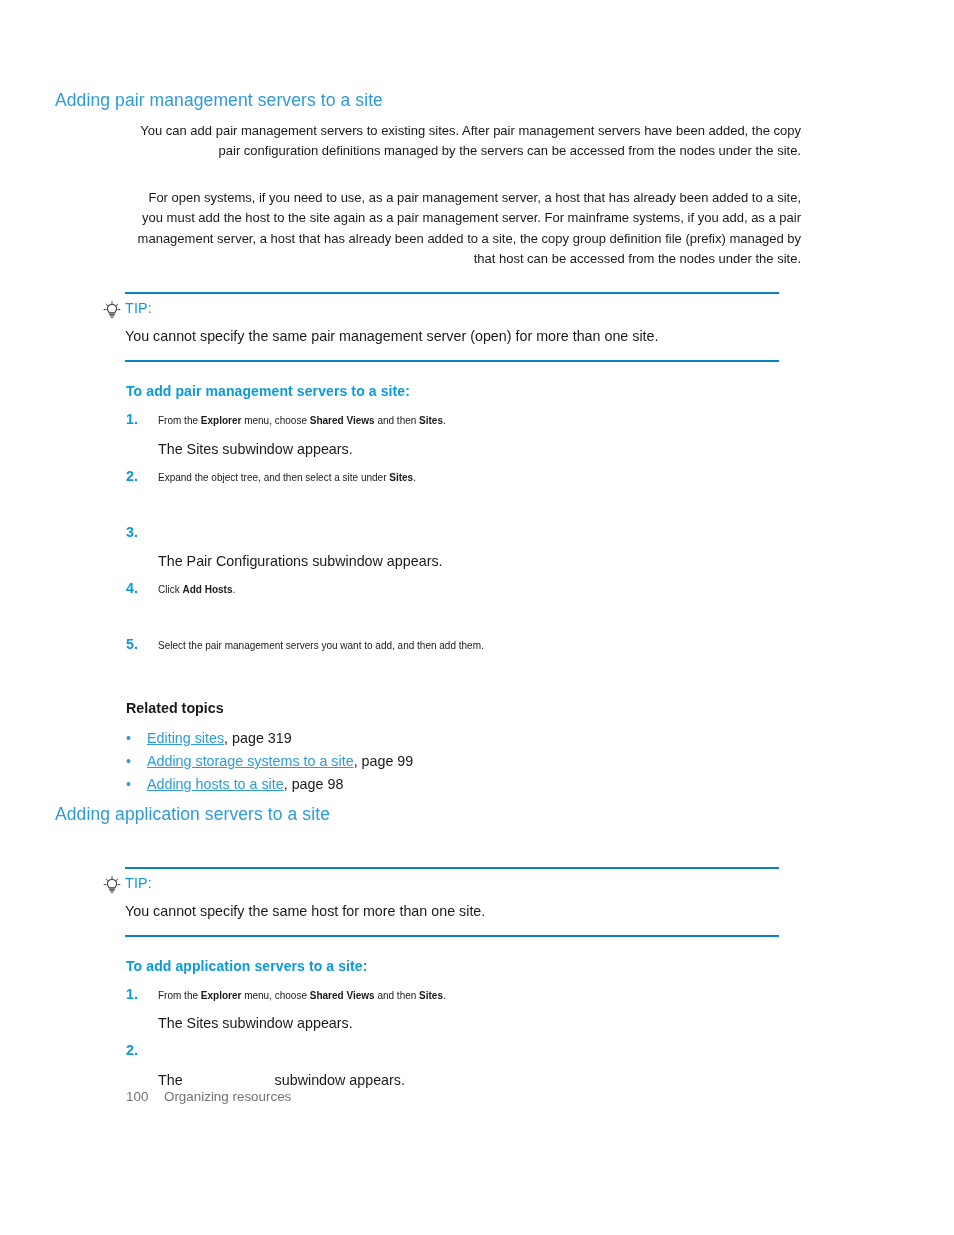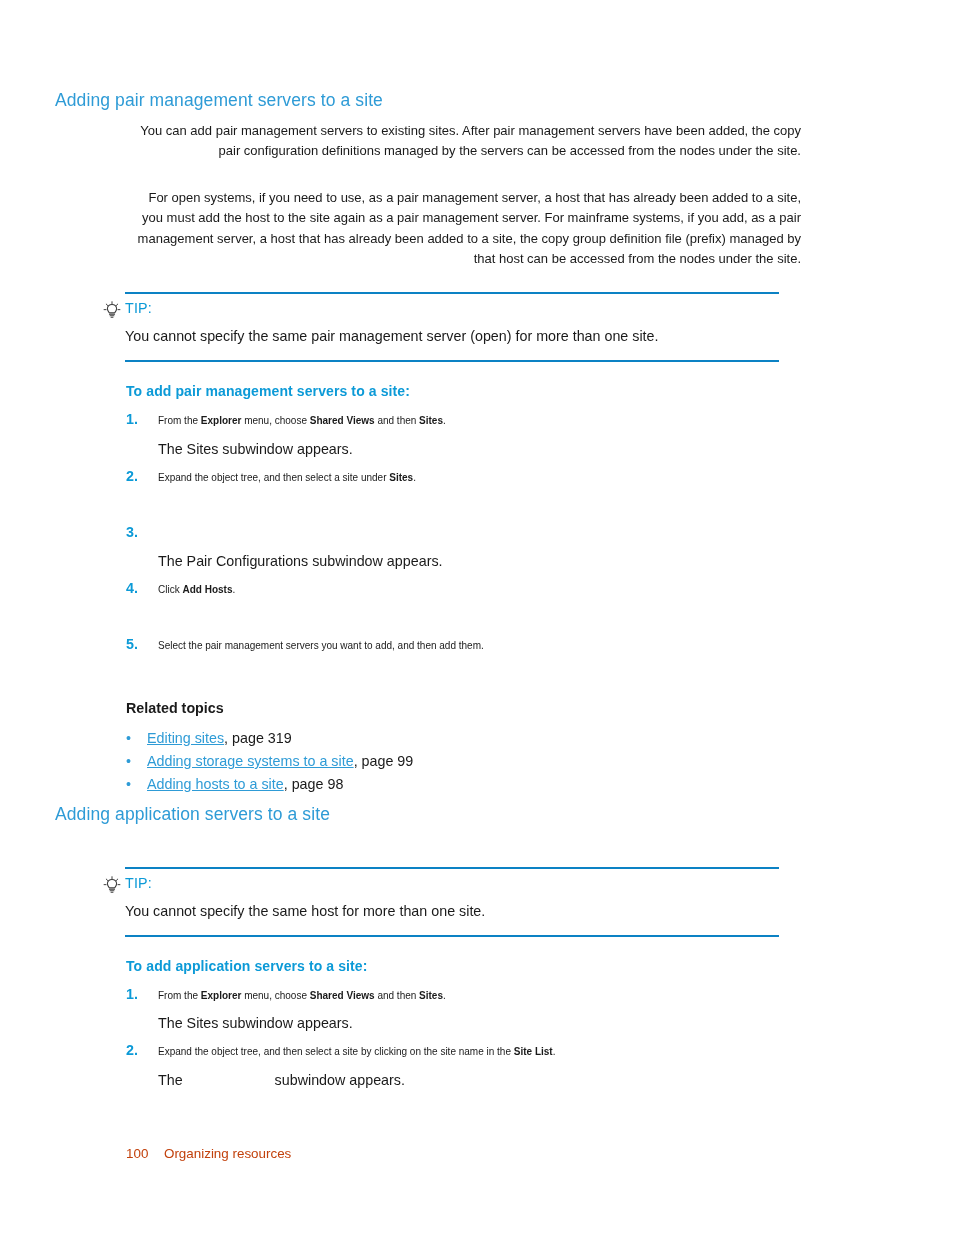"Expand the object tree, and then select a site by" div.step-text { html: <div><span>Expand the object tree, and then select a site by clicking on the site name in the </span><b>Site List</b><span>.</span></div> -> none }
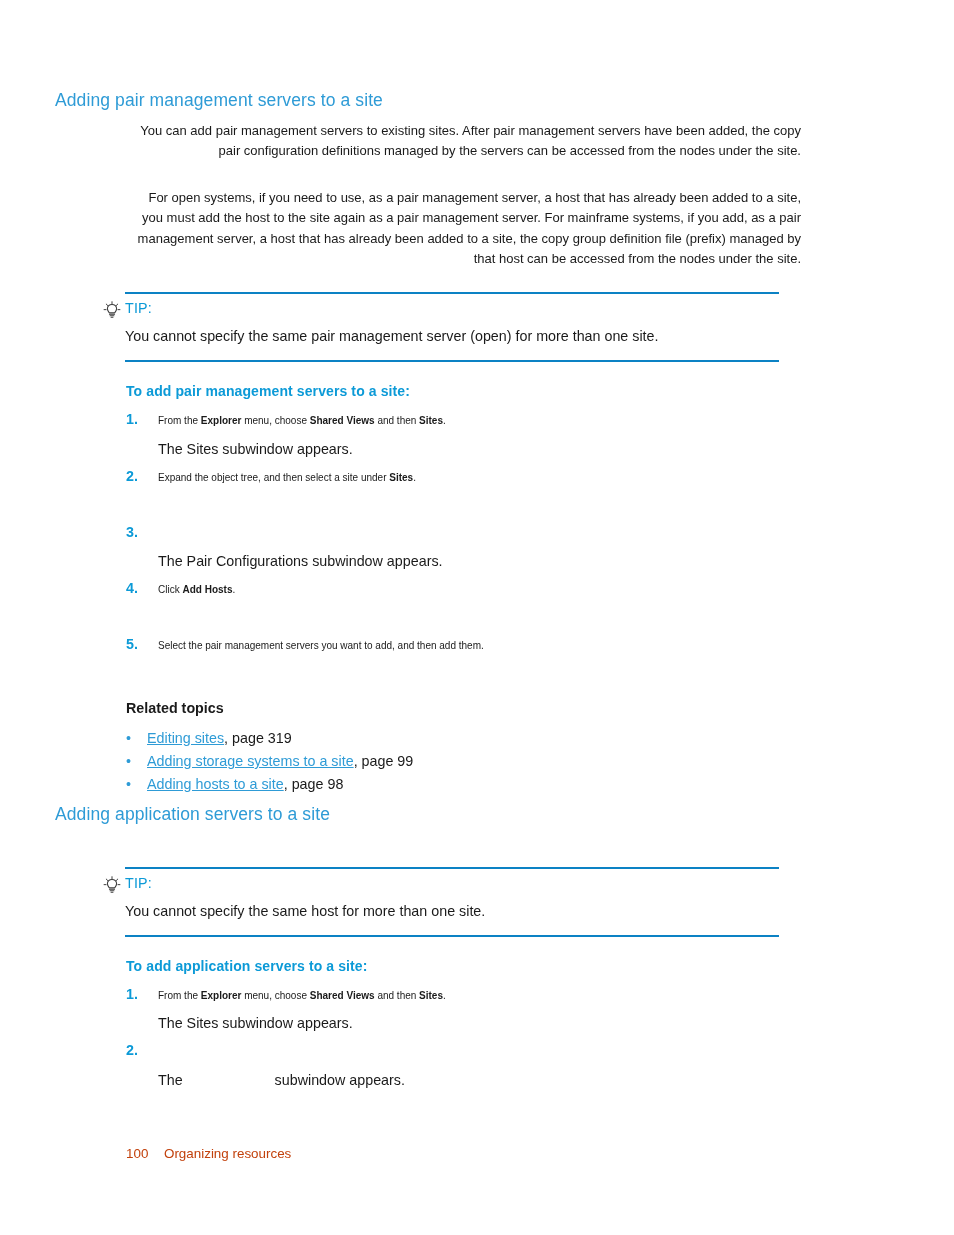"100 Organizing resources" .footer { color: #c2410c -> #737373; top: 1146px -> 1089px }
